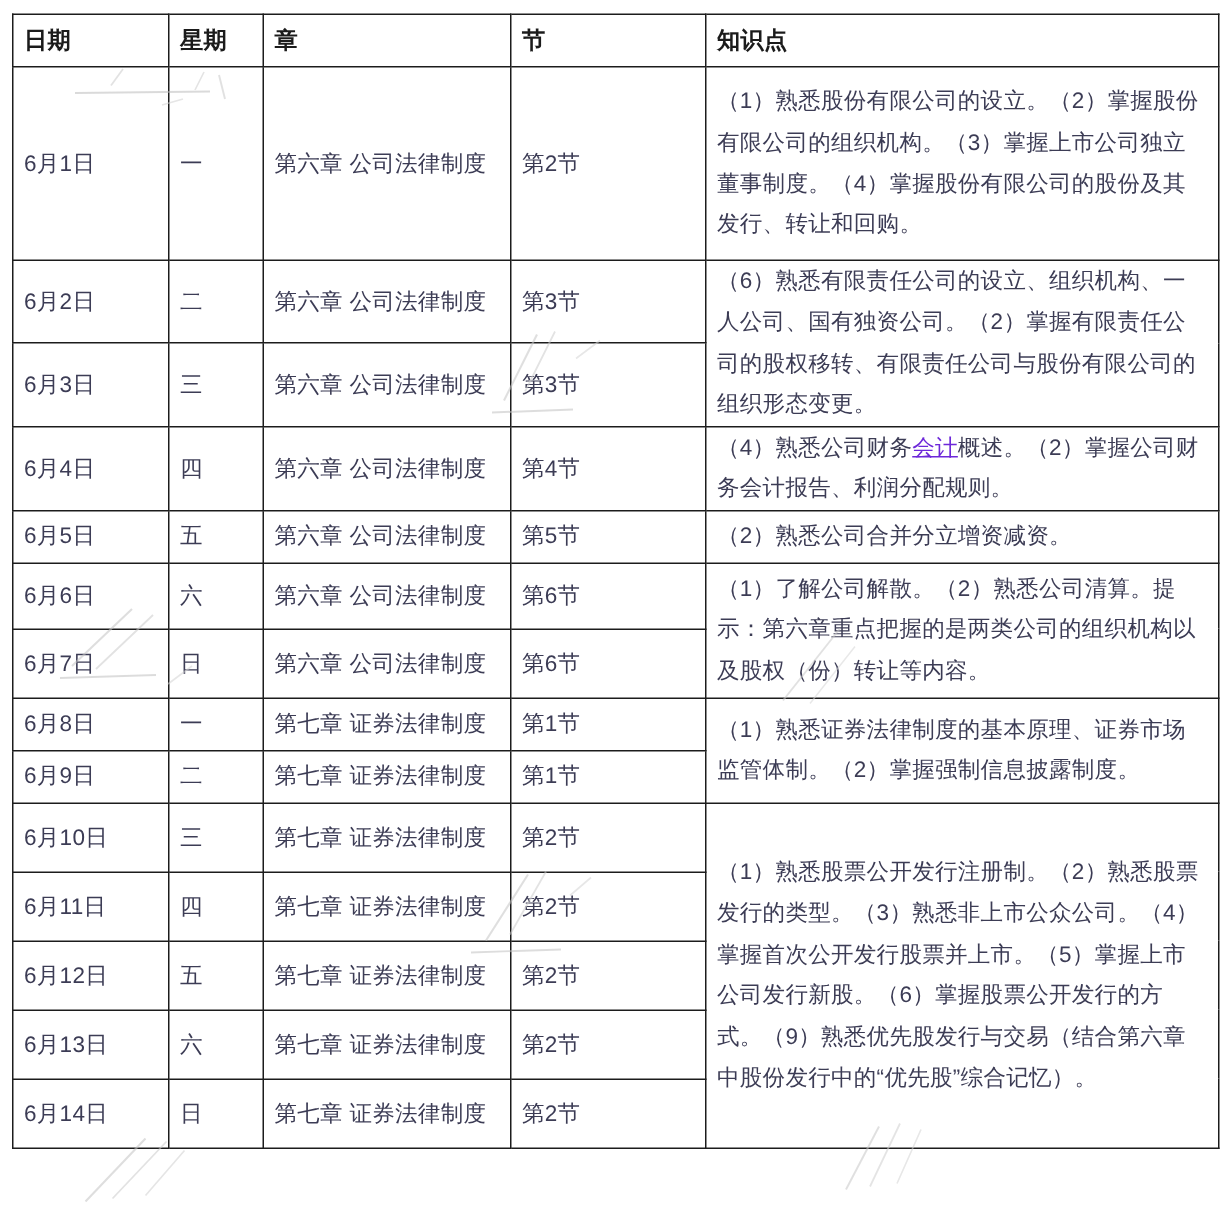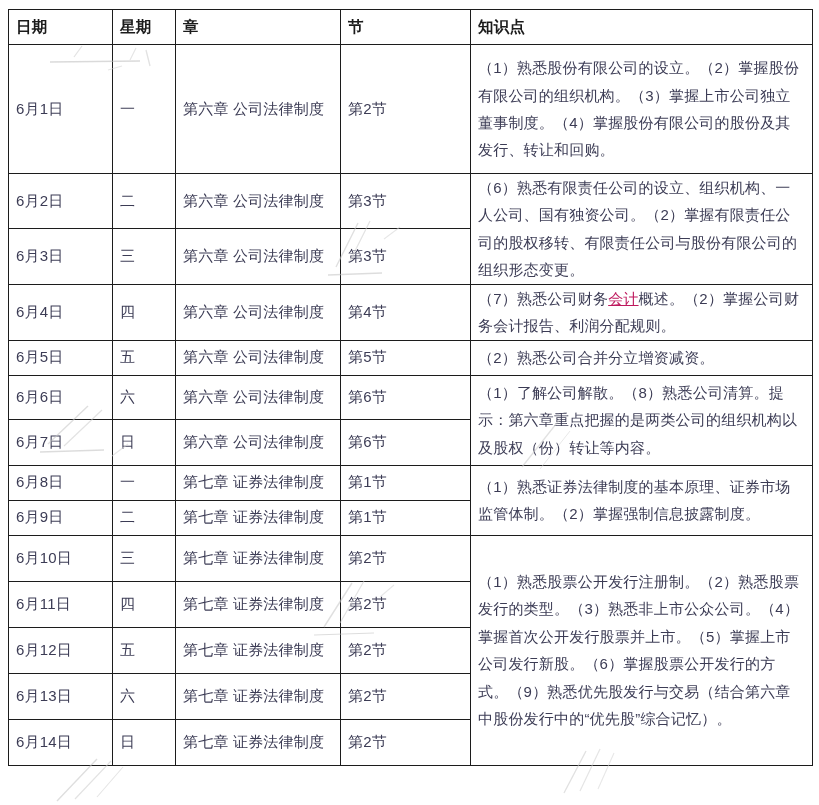"（7）熟悉公司财务" span { text: 7 -> 4 }
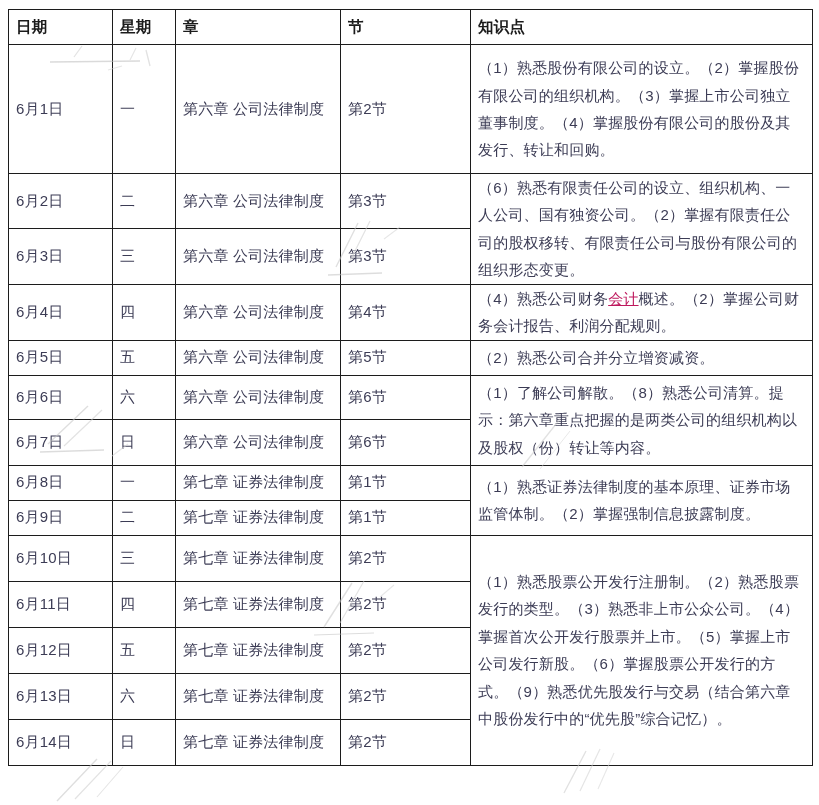"会计" .lnk { color: #be185d -> #6d28d9 }
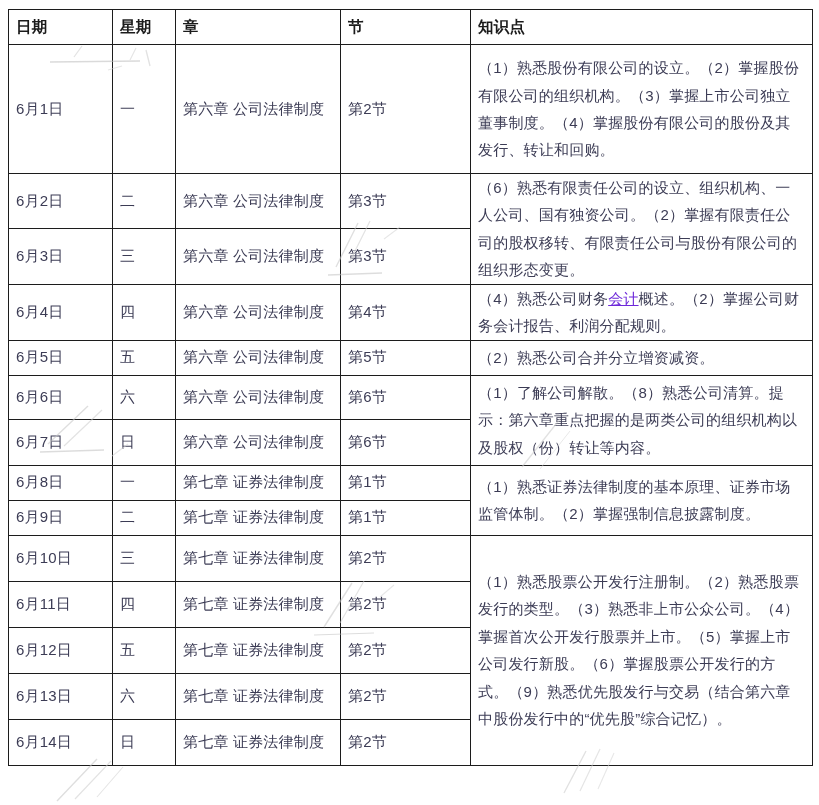"（1）了解公司解散。（8）熟悉公司清算。提示：第六章重点把握的是两类公司的组织机" p { text: 8 -> 2 }
